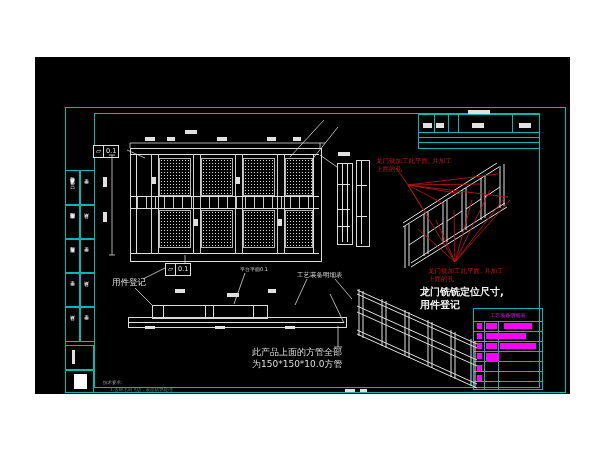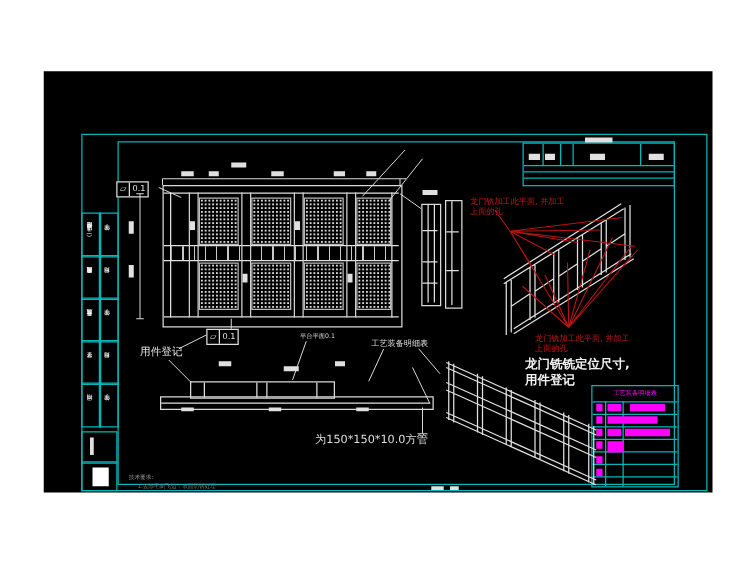"此产品上面的方管全部" div { html: none -> <div>此产品上面的方管全部</div> }
